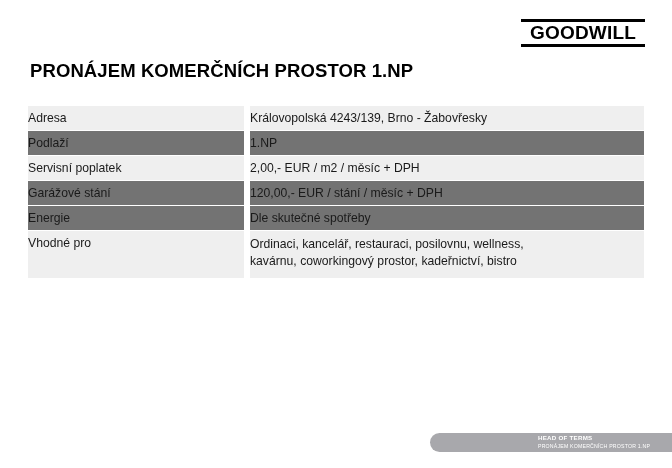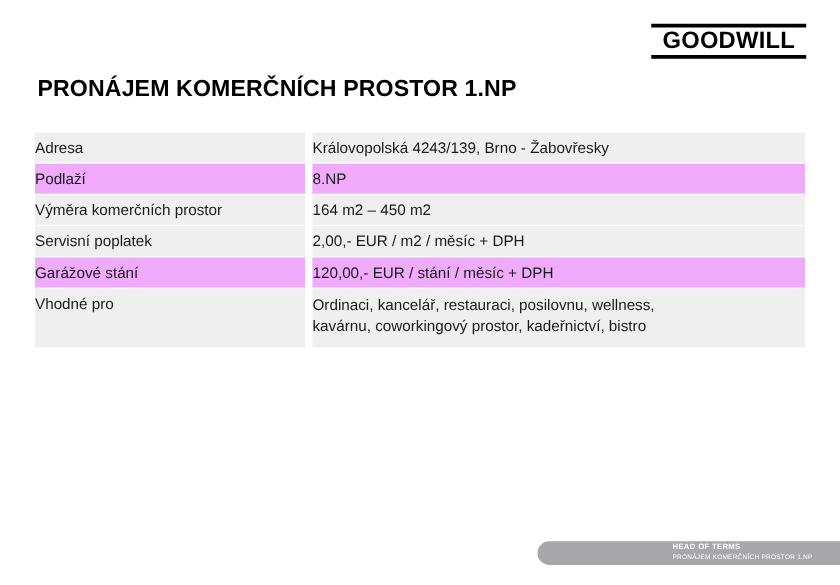"Podlaží" .spec-table tr.row-dark td { background: #f0abfc -> #737373 }
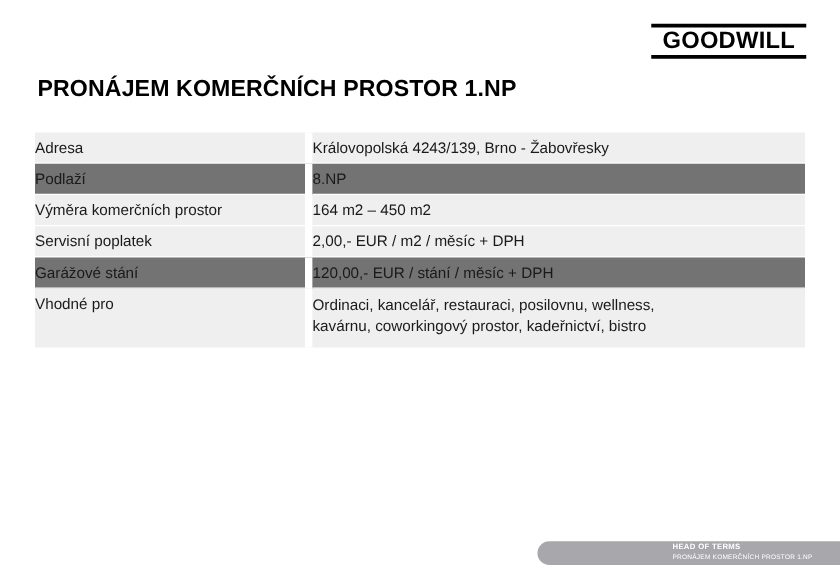"8.NP" td.cell-value { text: 8.NP -> 1.NP }
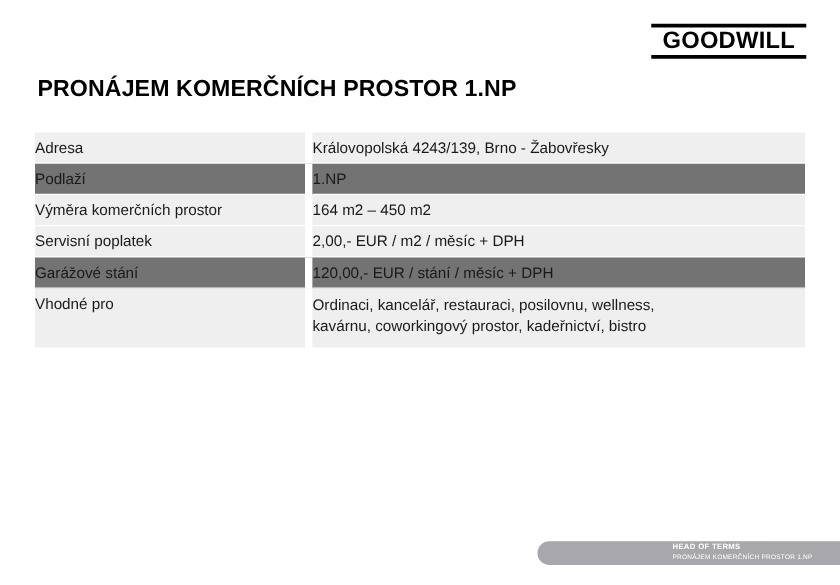"Výměra komerčních prostor" tr.row-light { html: <tr> <td>Výměra komerčních prostor</td> <td>164 m2 – 450 m2</td> </tr> -> none }
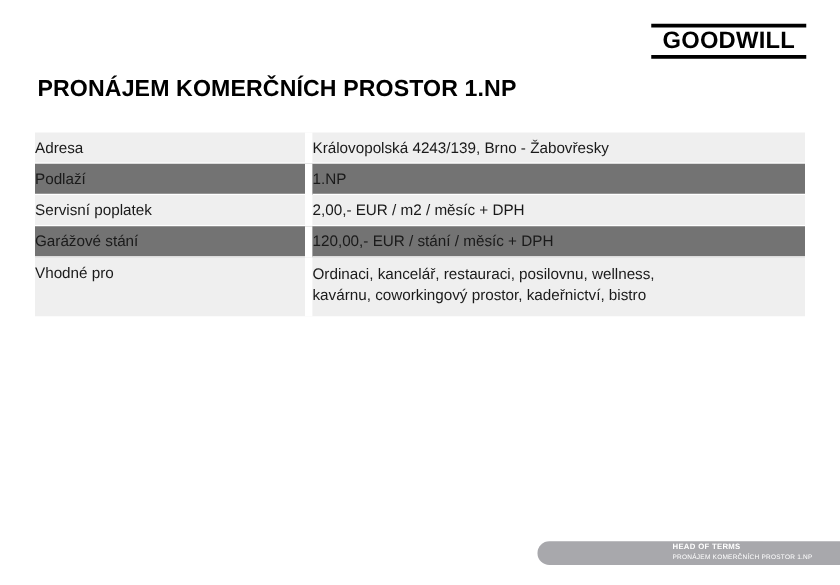"Energie" tr.row-dark { html: none -> <tr> <td>Energie</td> <td>Dle skutečné spotřeby</td> </tr> }
